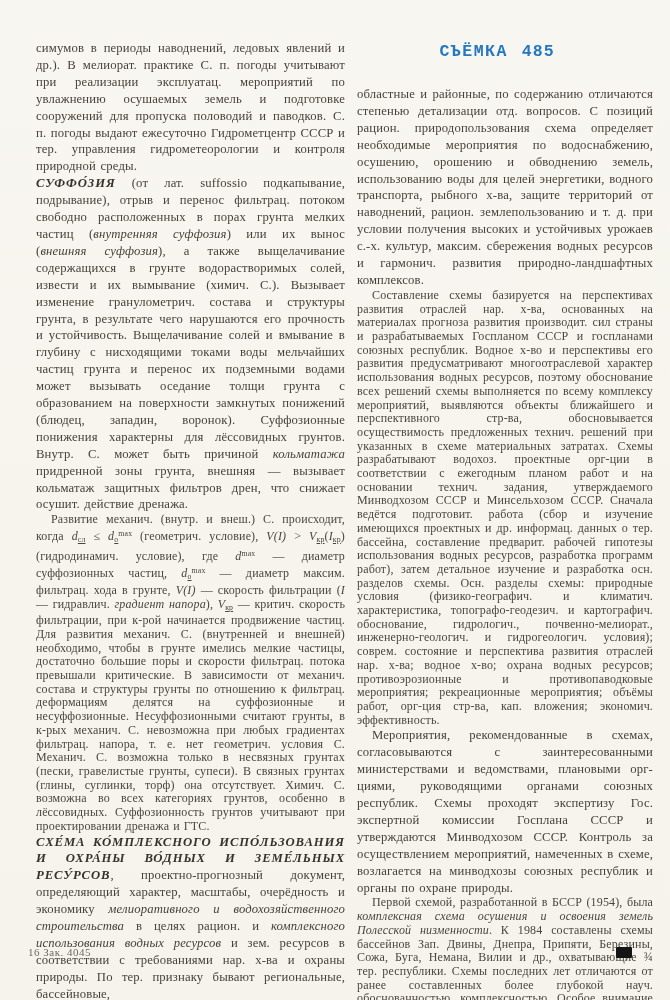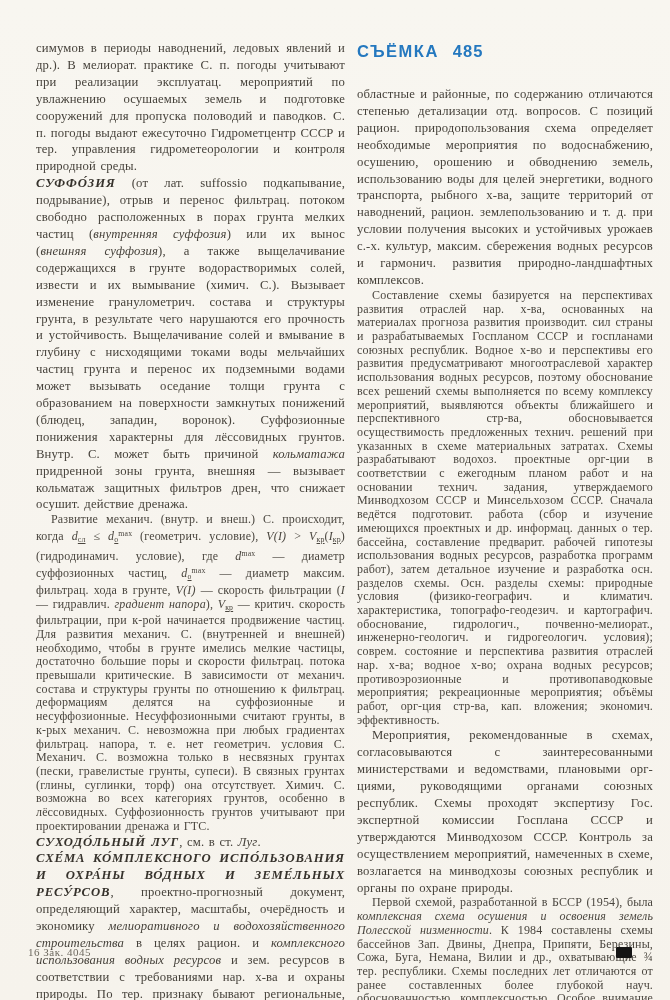"СЪЁМКА 485" .runhead { font-family: Liberation Sans, sans-serif -> Liberation Mono, monospace; text-align: left -> center }
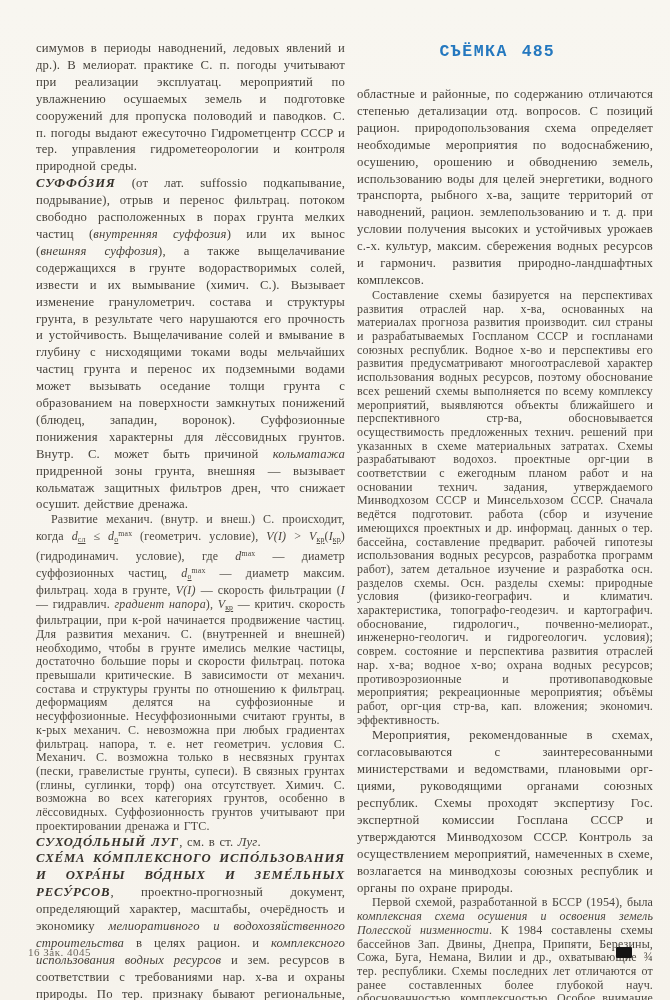"СУХОДО́ЛЬНЫЙ ЛУГ, см. в ст." p.para { html: <p><span>СУХОДО́ЛЬНЫЙ ЛУГ</span><span>, см. в ст. </span><span>Луг</span><span>.</span></p> -> none }
